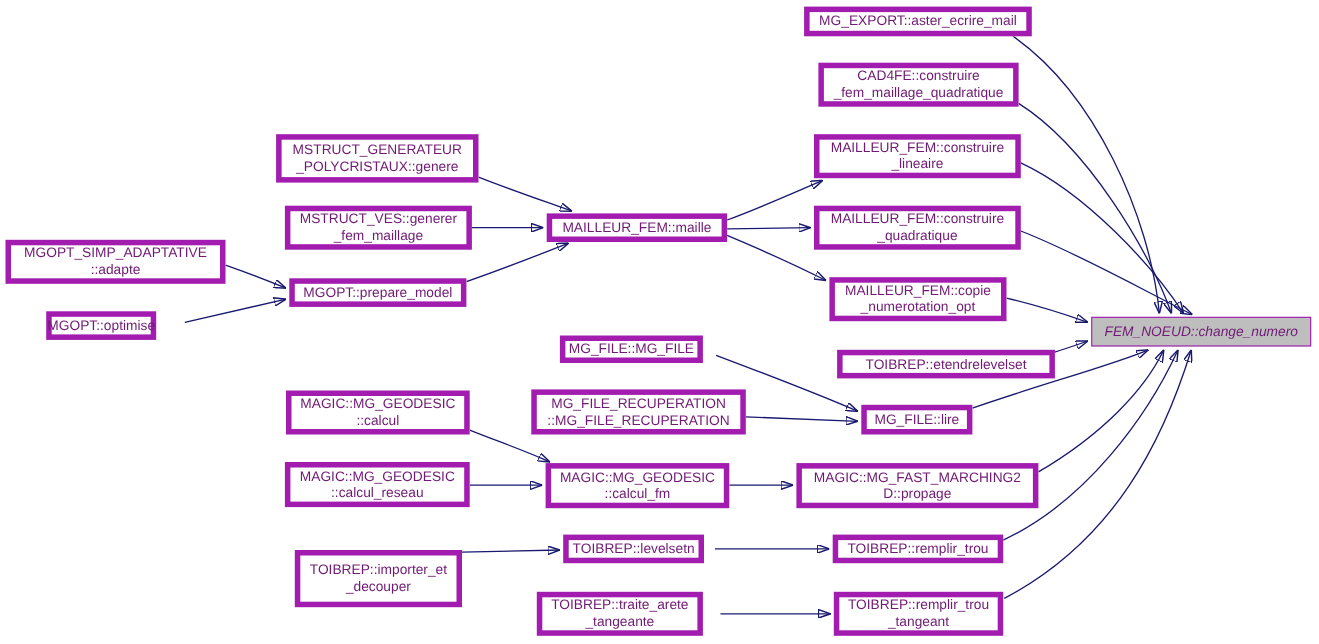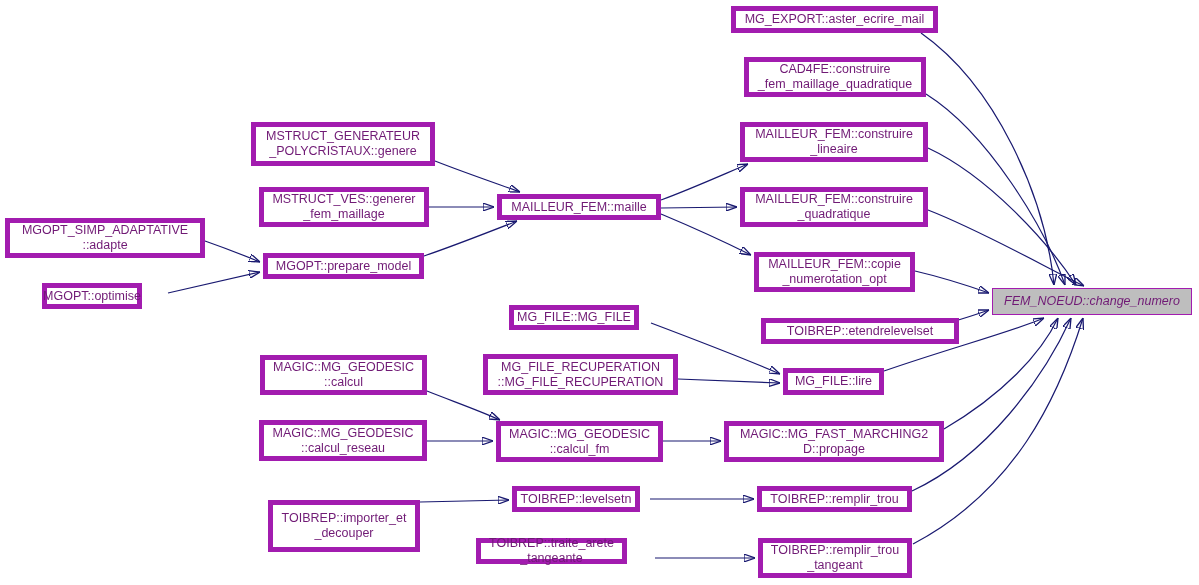"TOIBREP::traite_arete" div.node { height: 26px -> 40px; left: 476px -> 488px }
